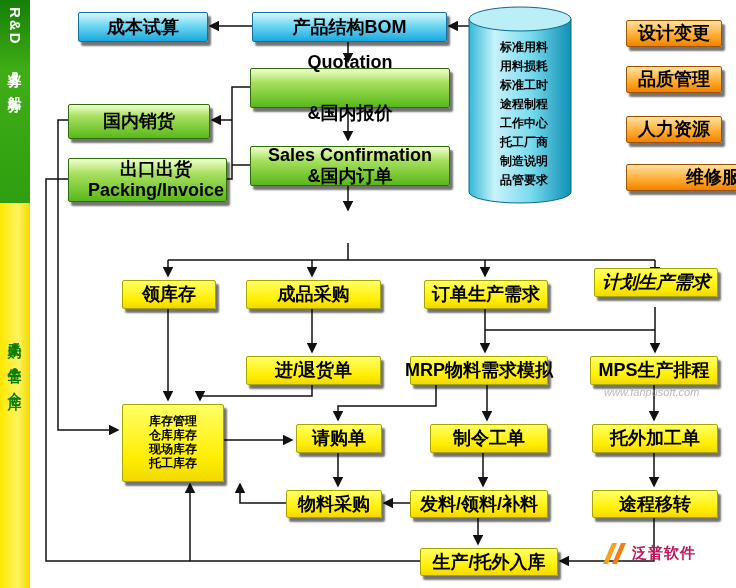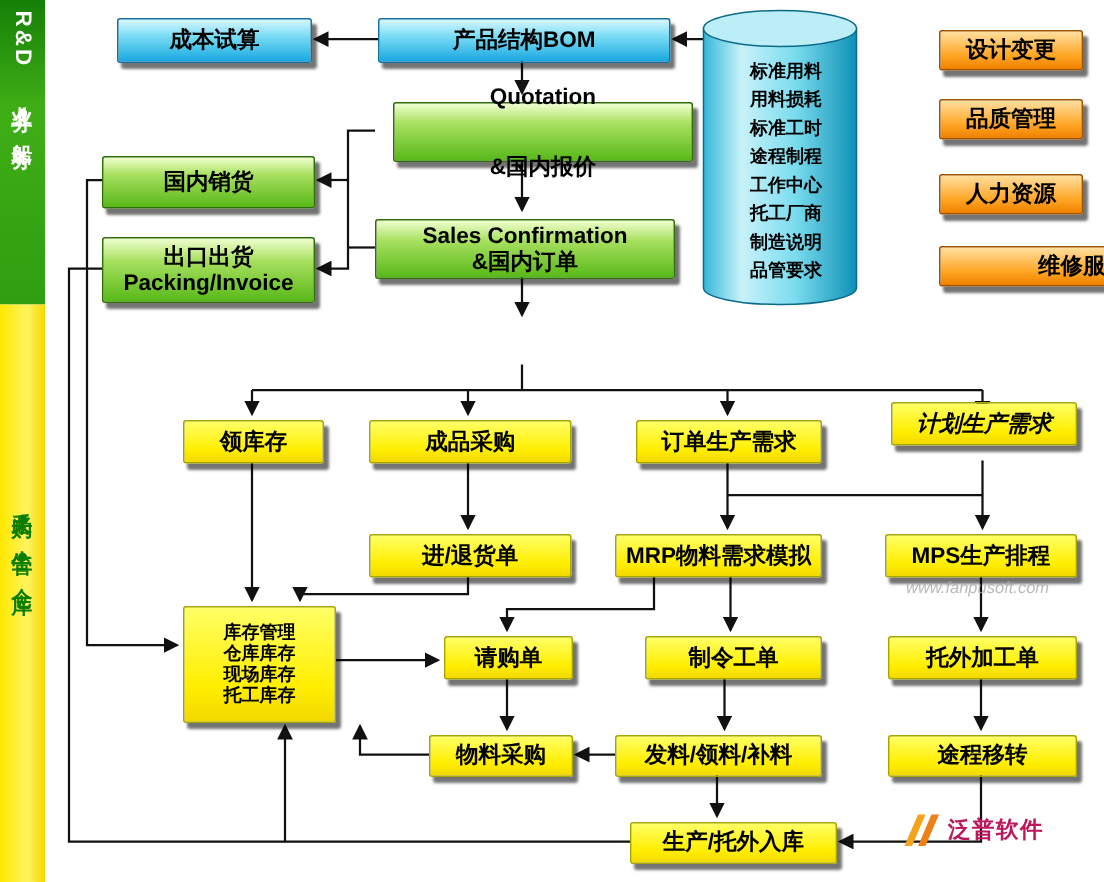"成本试算" .box { font-size: 15px -> 18px }
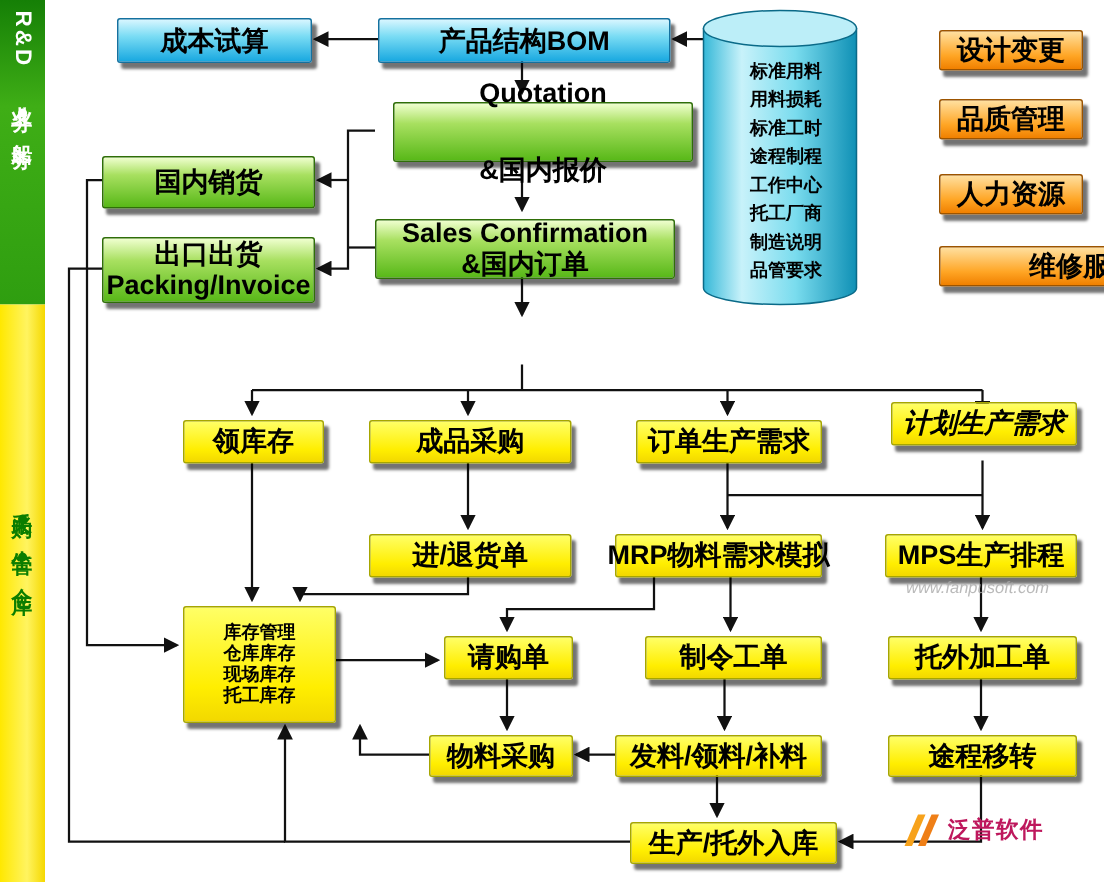"Quotation" #n-quo { left: 262px -> 250px }
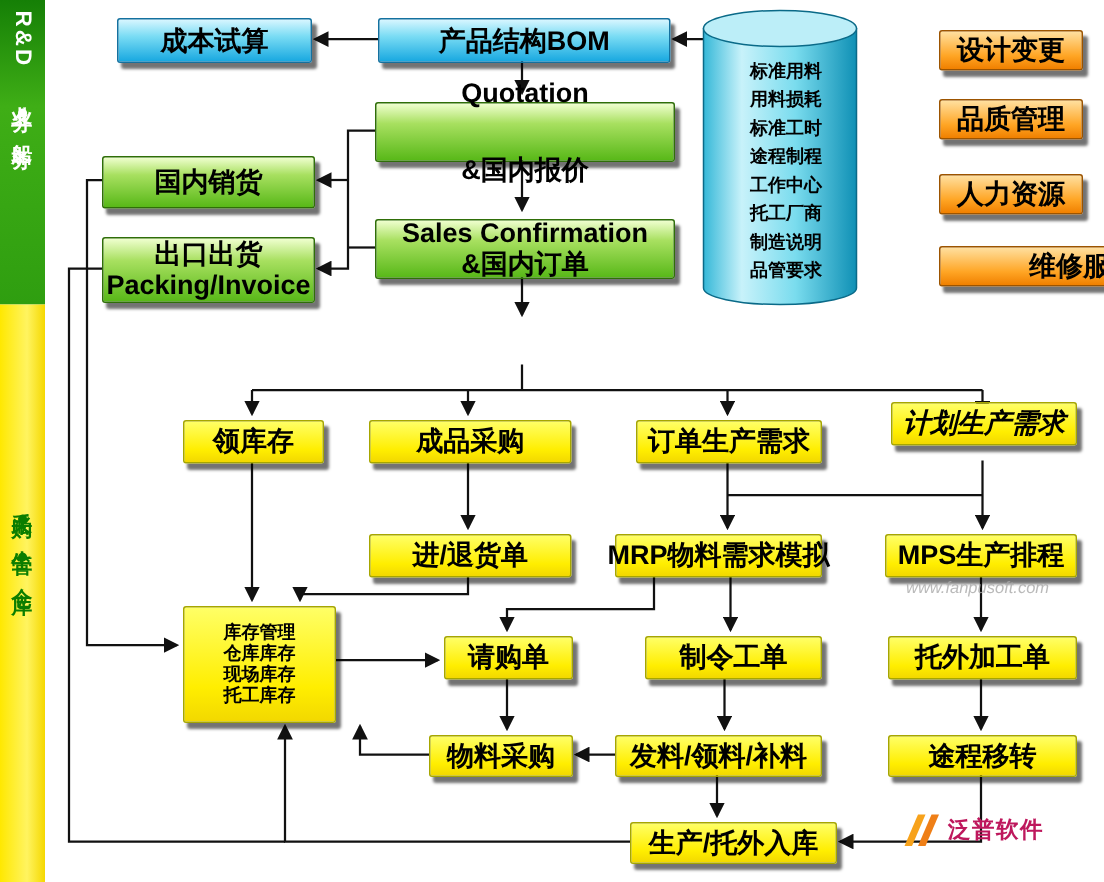"出口出货" #n-ex { padding-left: none -> 17px }
